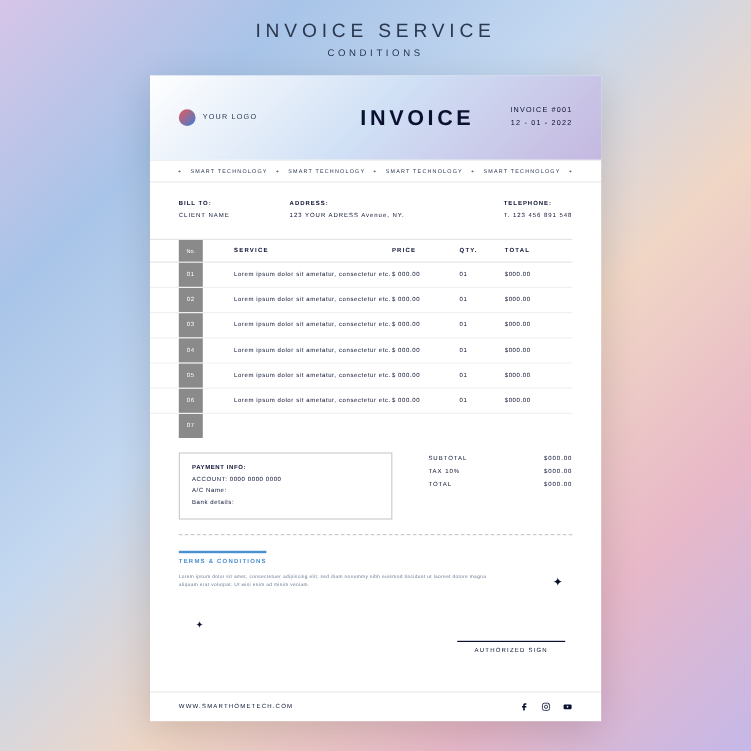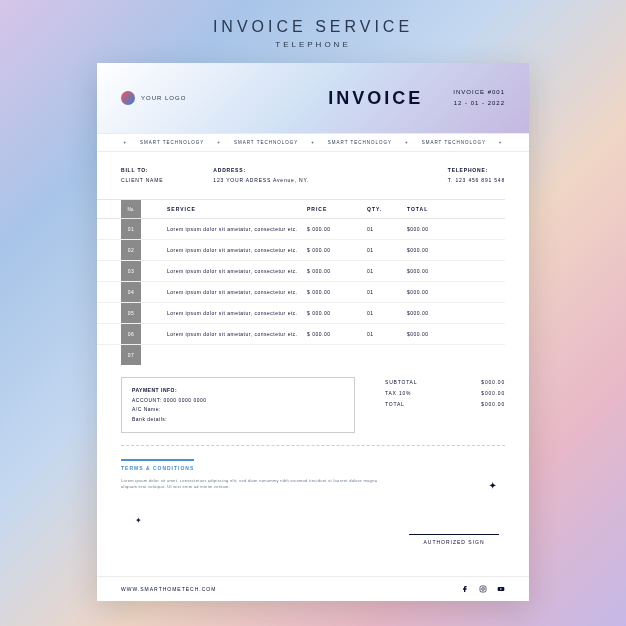"TELEPHONE" div.page-subtitle { text: TELEPHONE -> CONDITIONS }
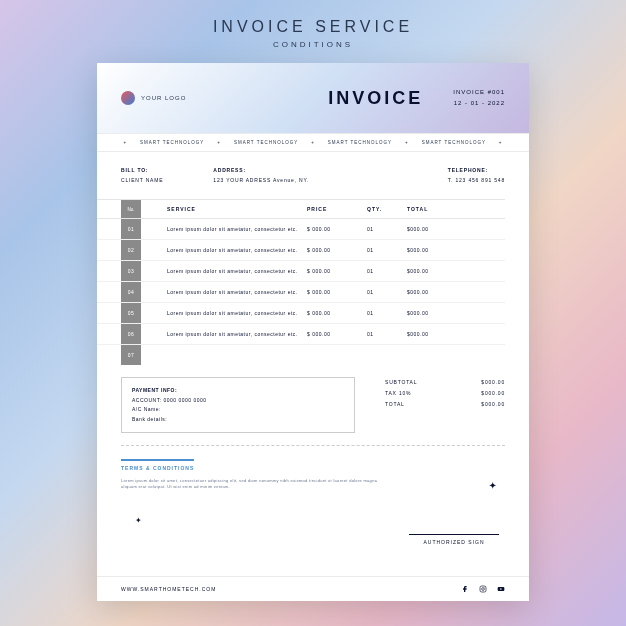"INVOICE" .invoice { width: 432px -> 376px }
